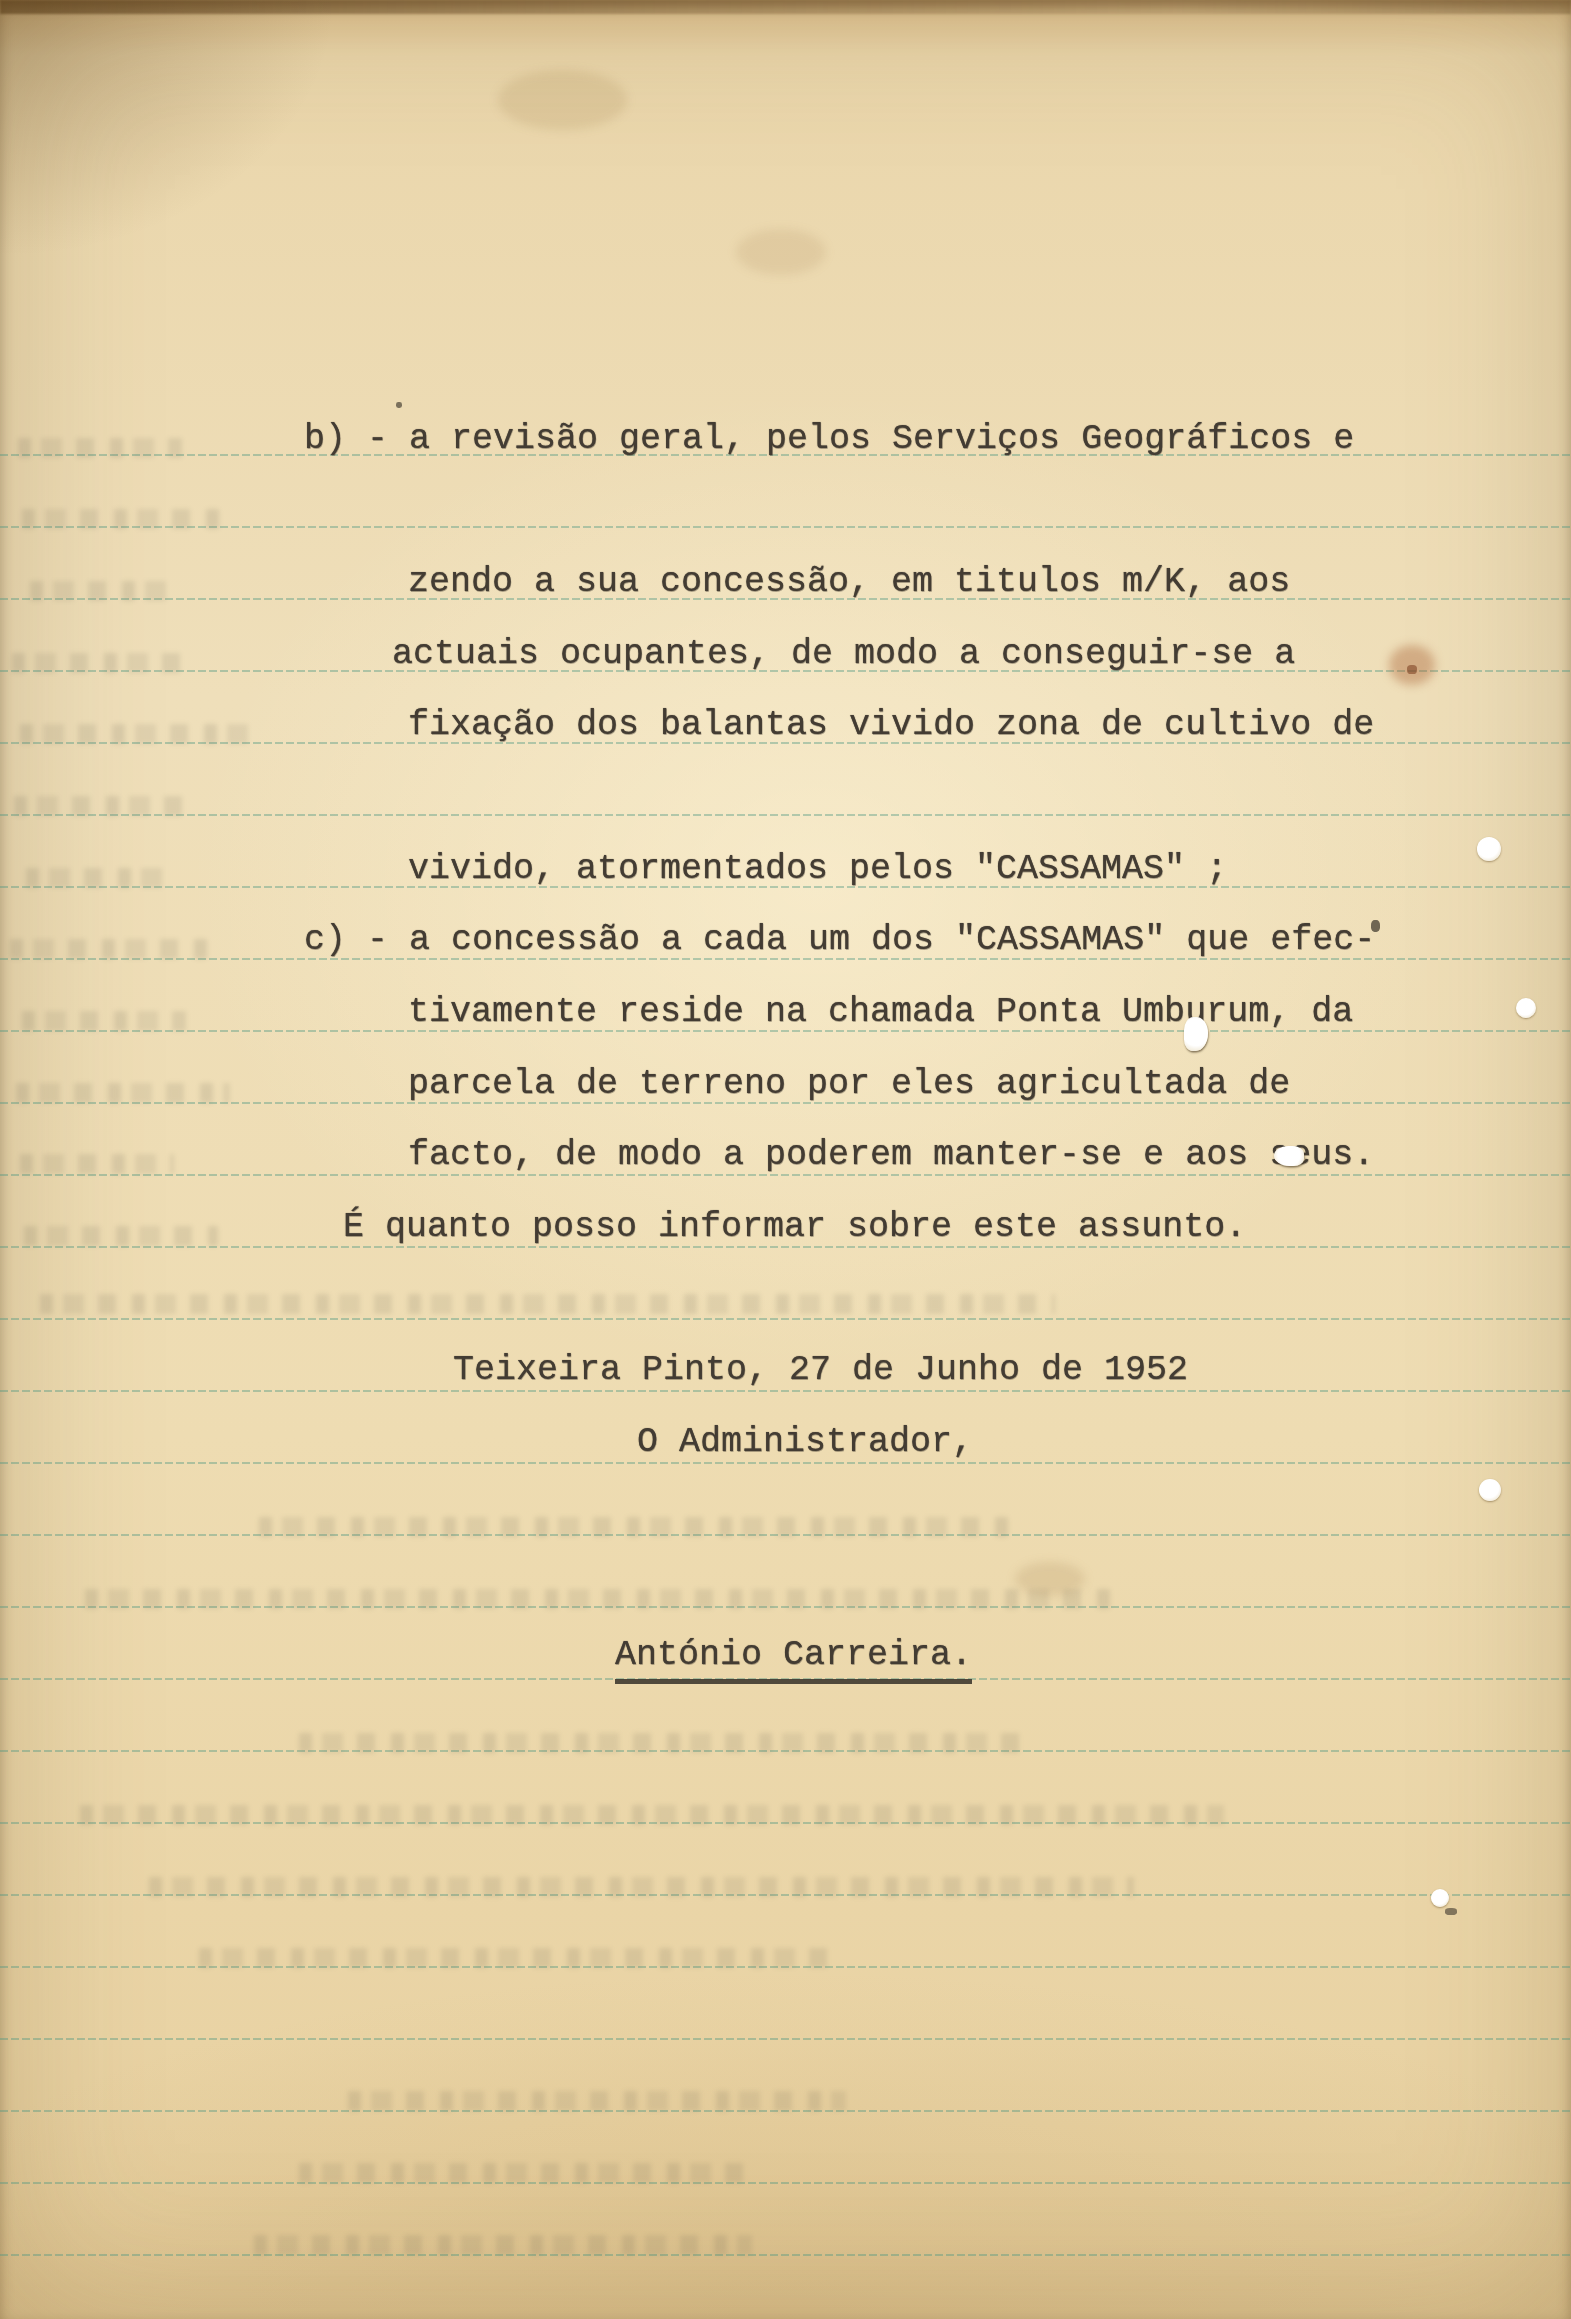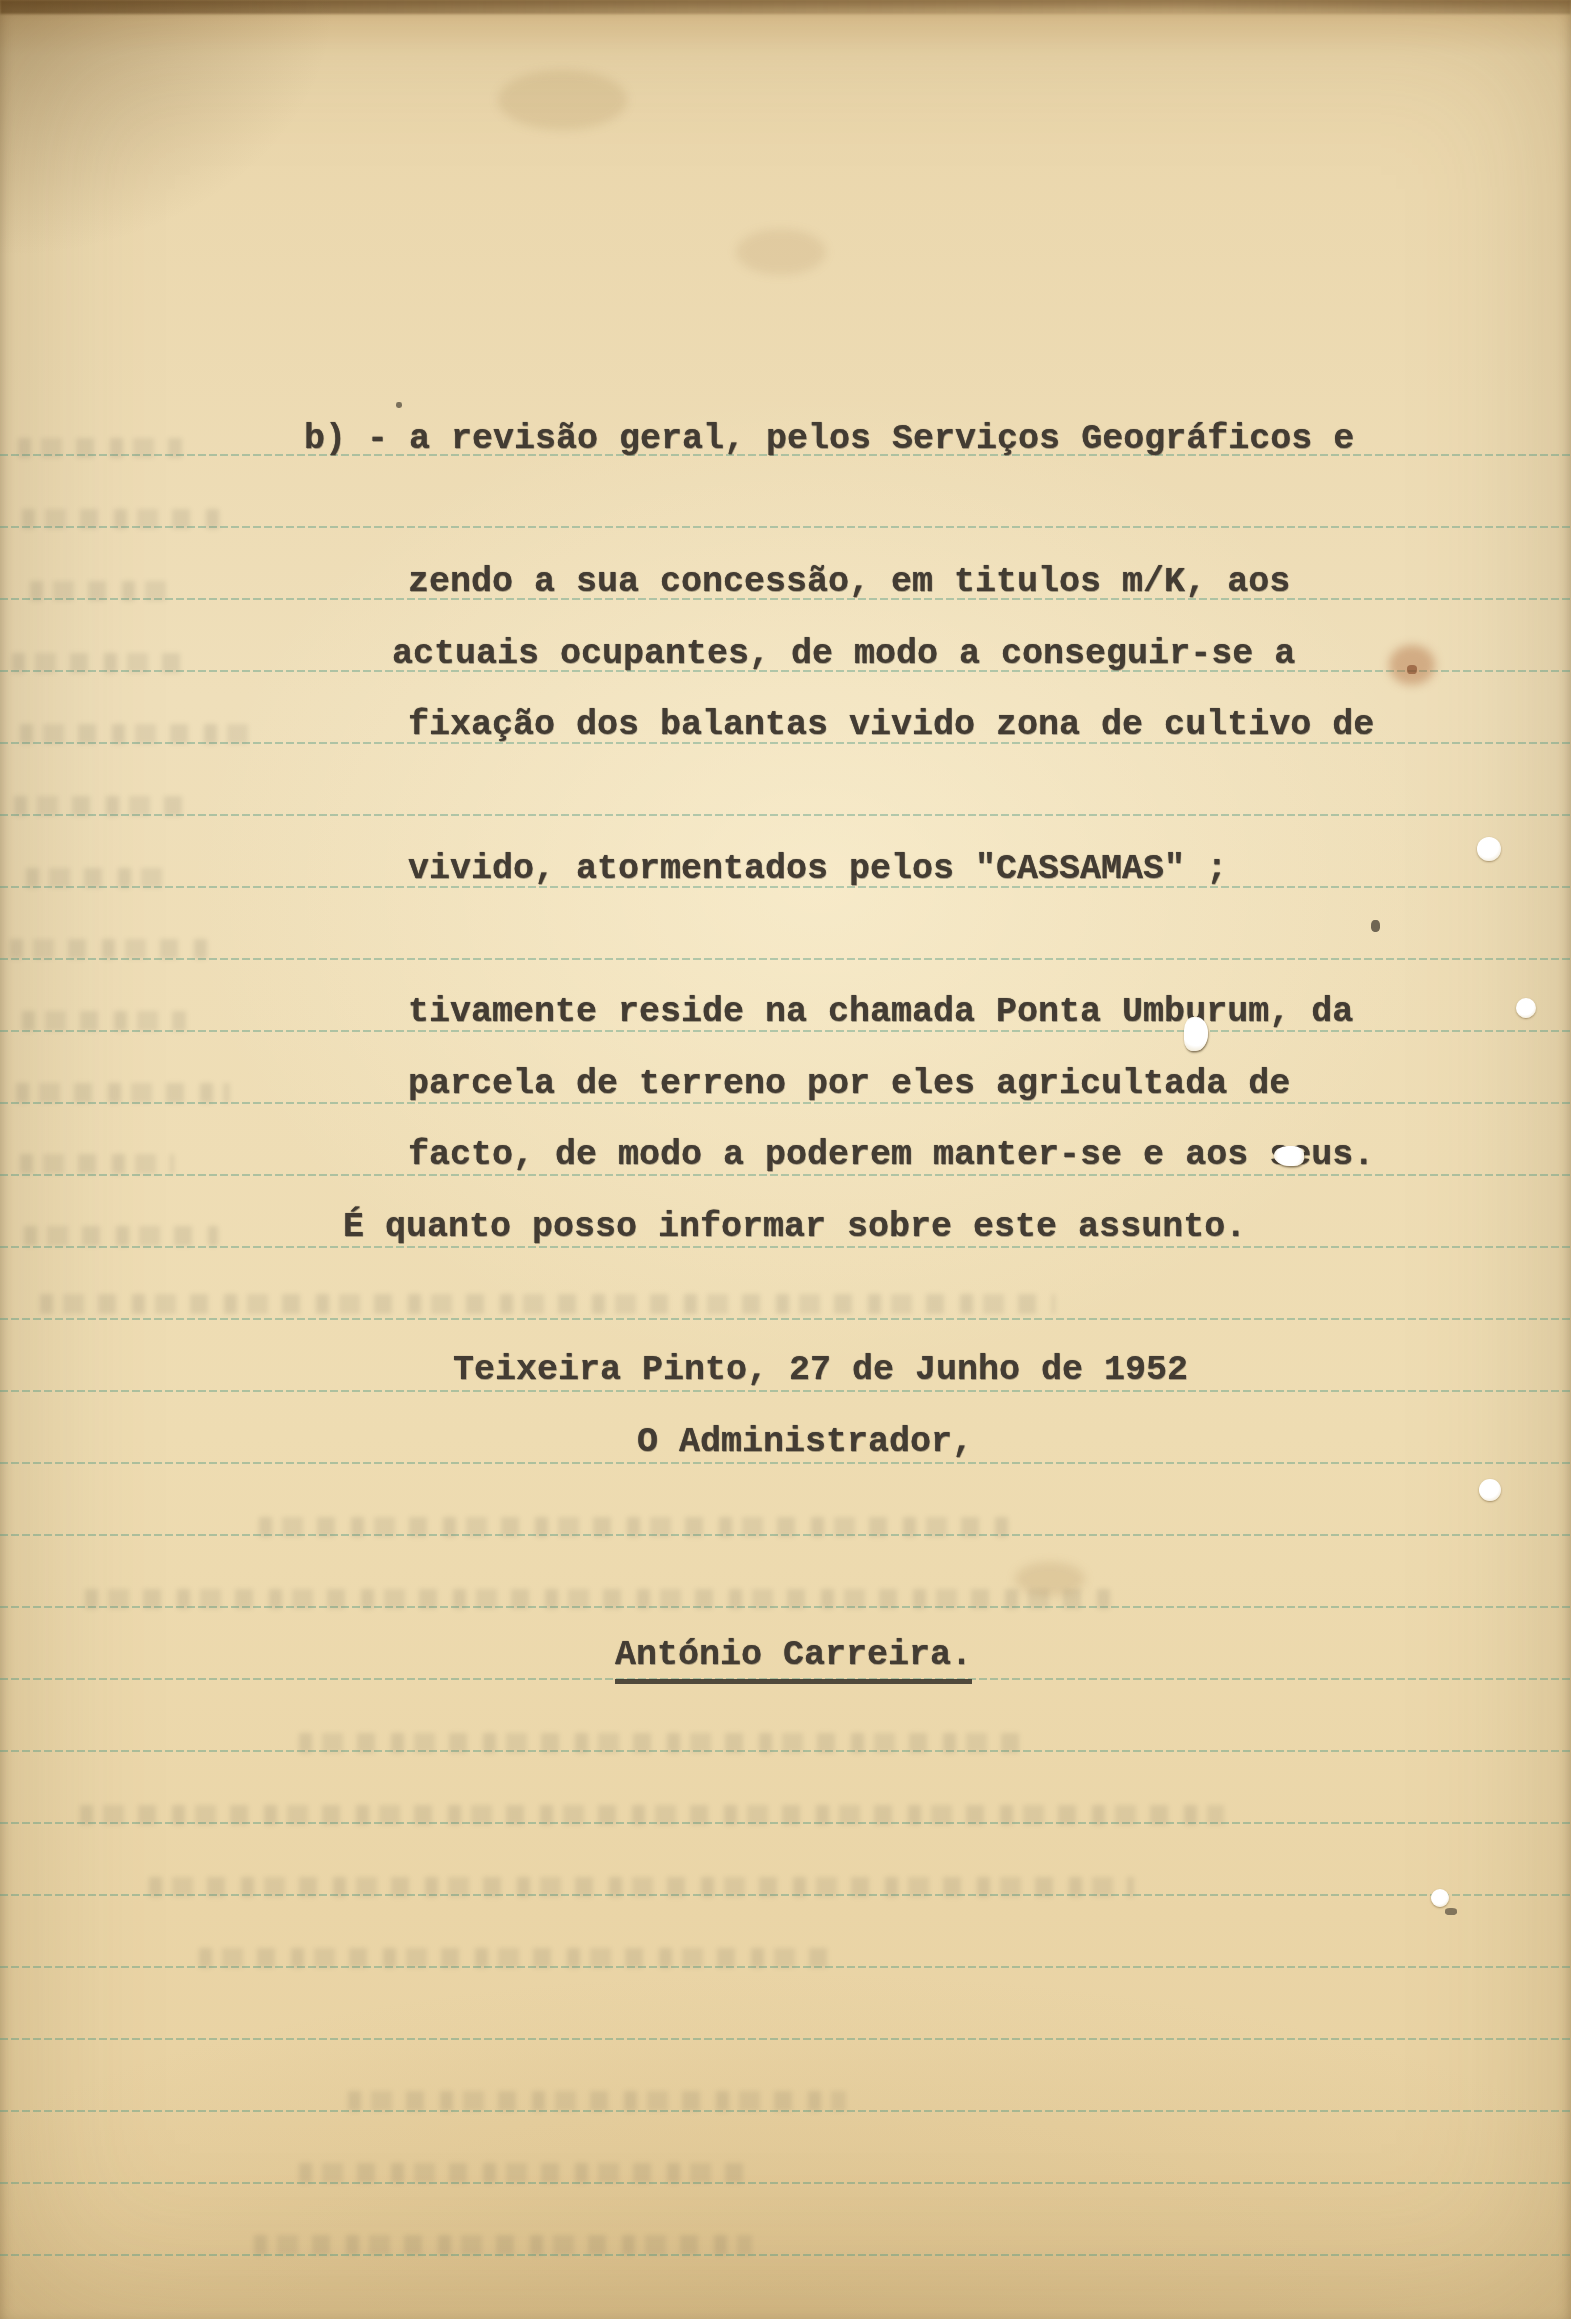"b) - a revisão geral," .typed-line { font-weight: 700 -> 400 }
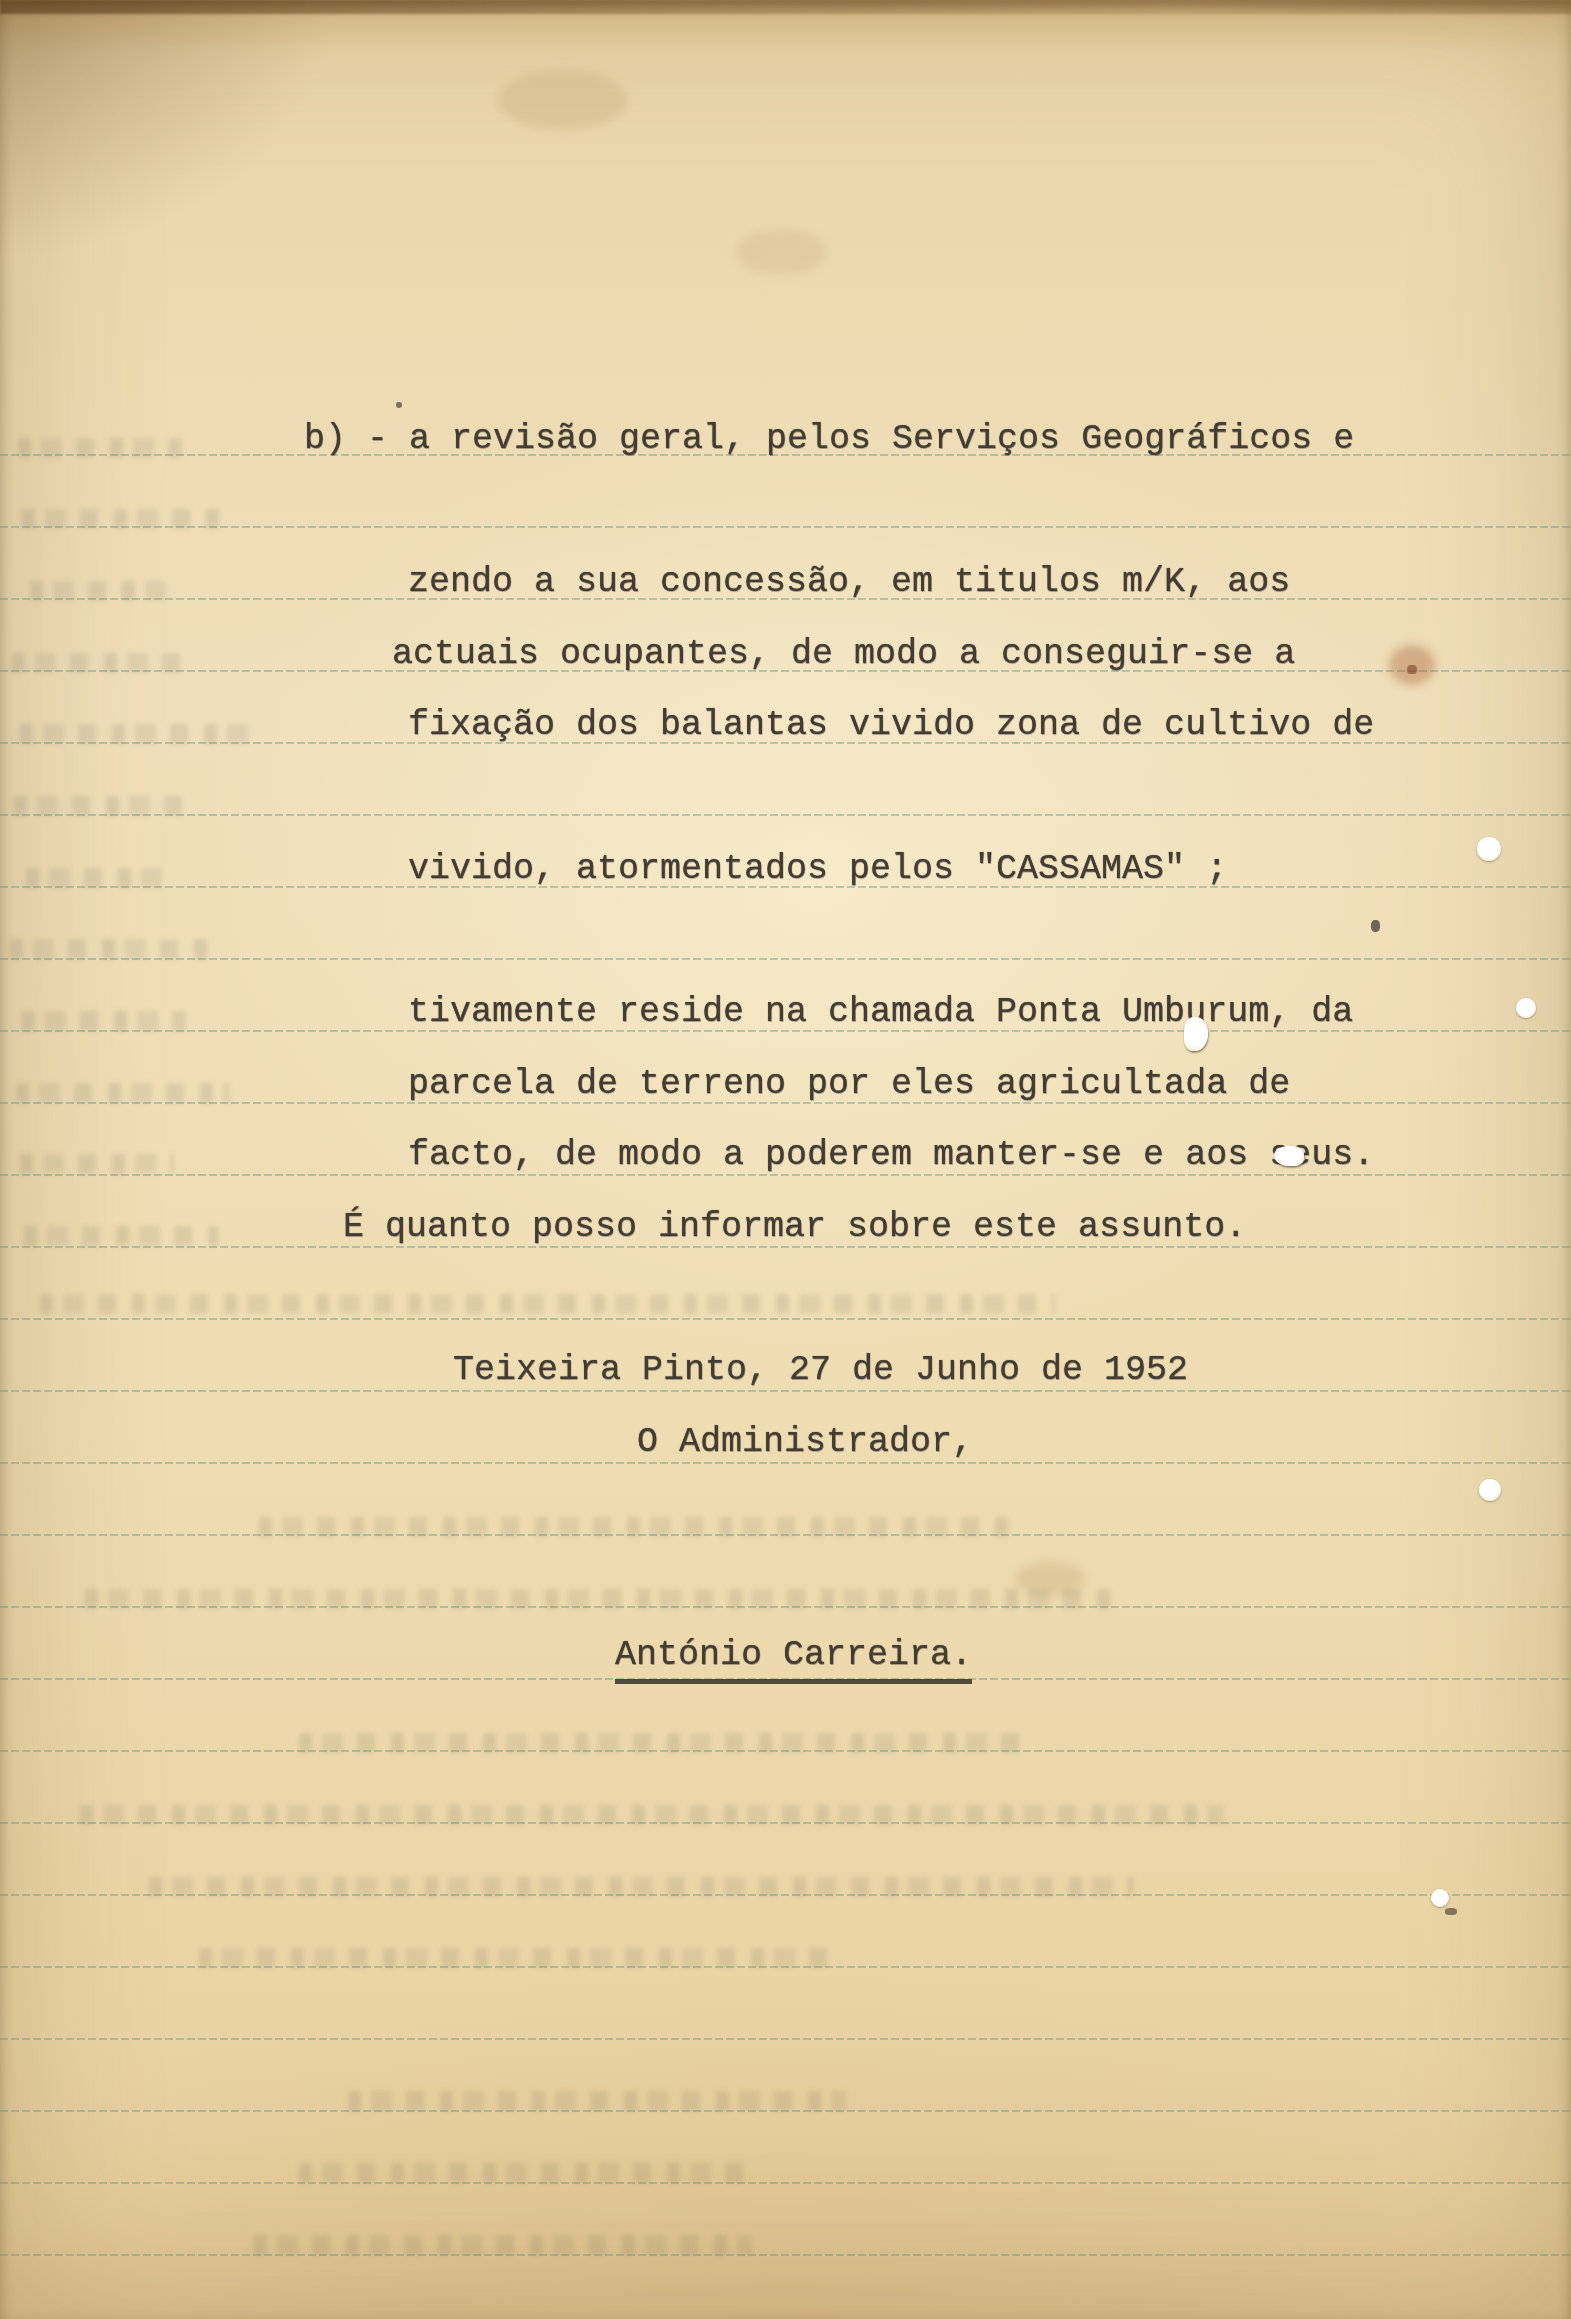"c) - a concessão a" div.typed-line { html: none -> <div>c) - a concessão a cada um dos "CASSAMAS" que efec-</div> }
